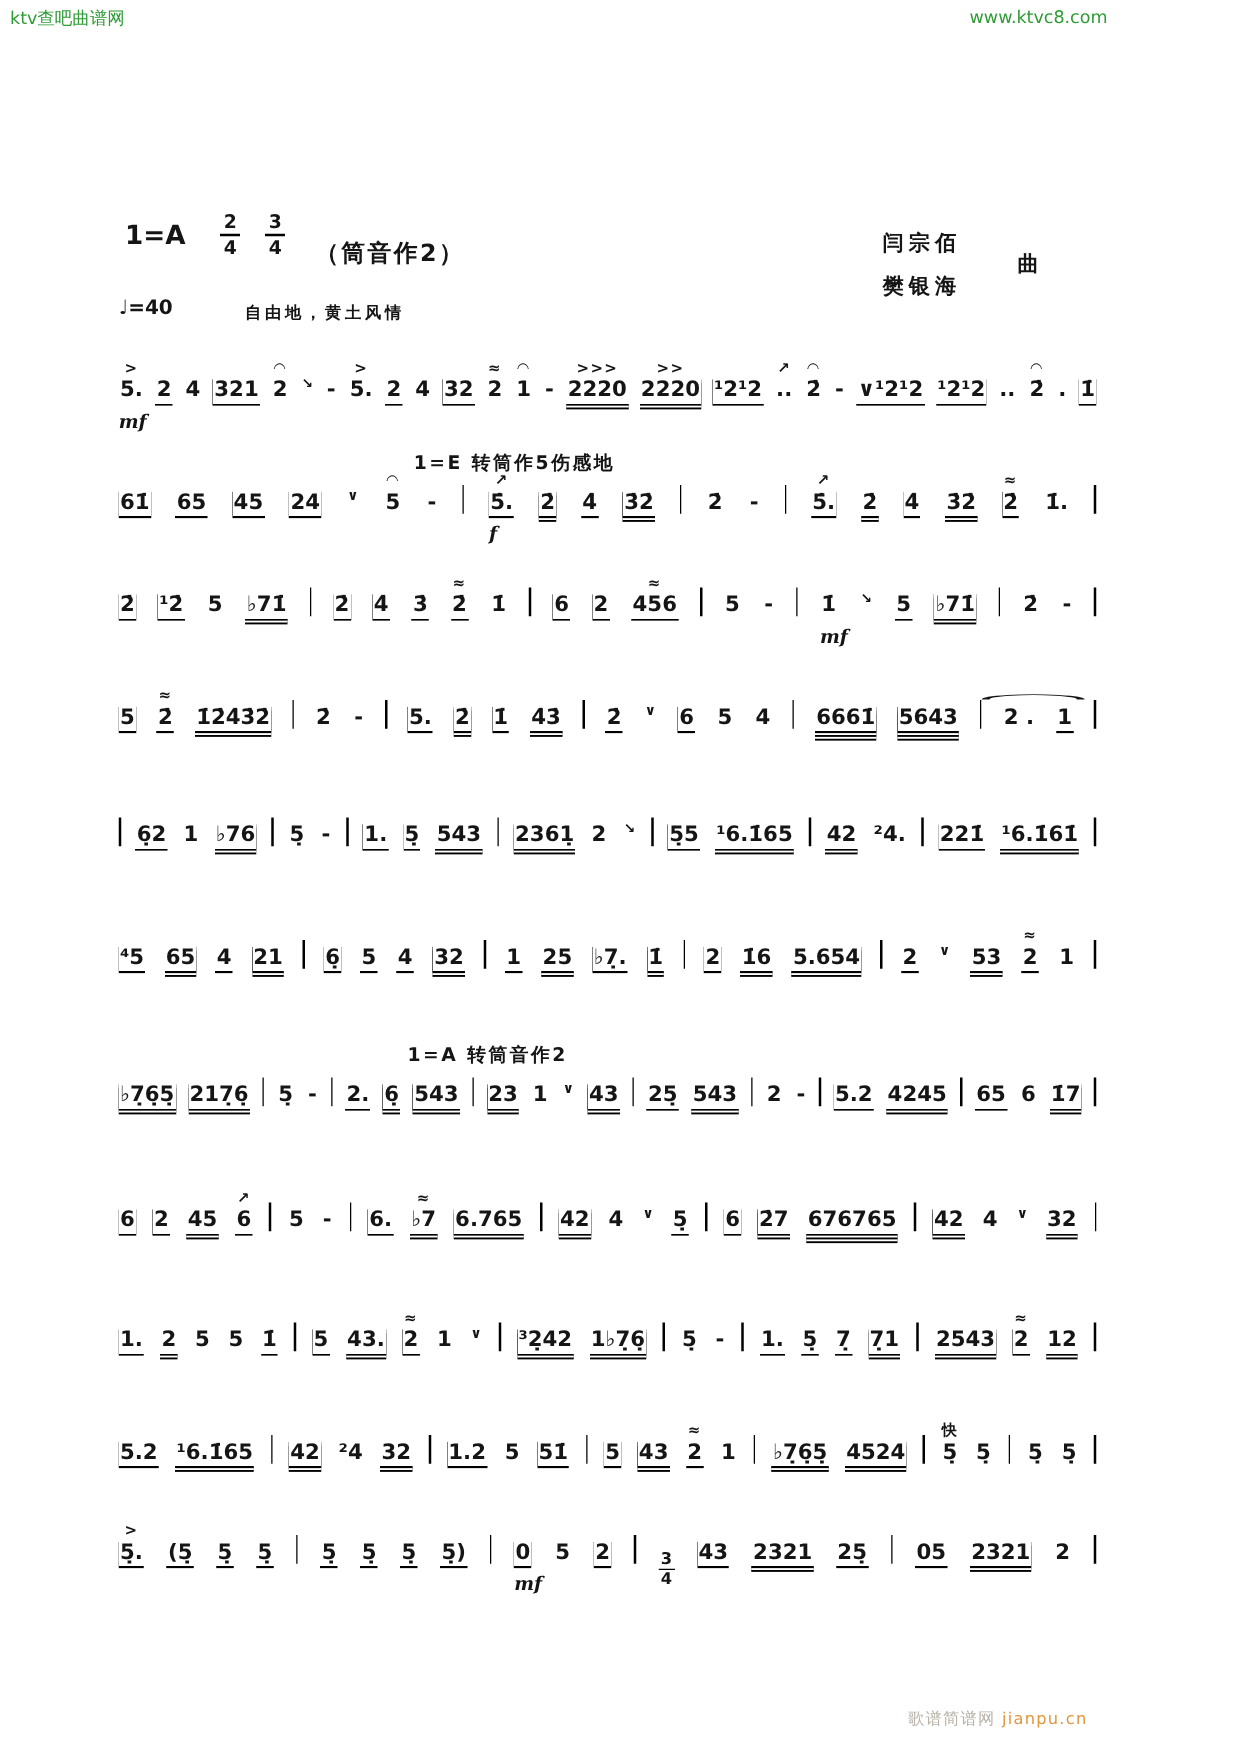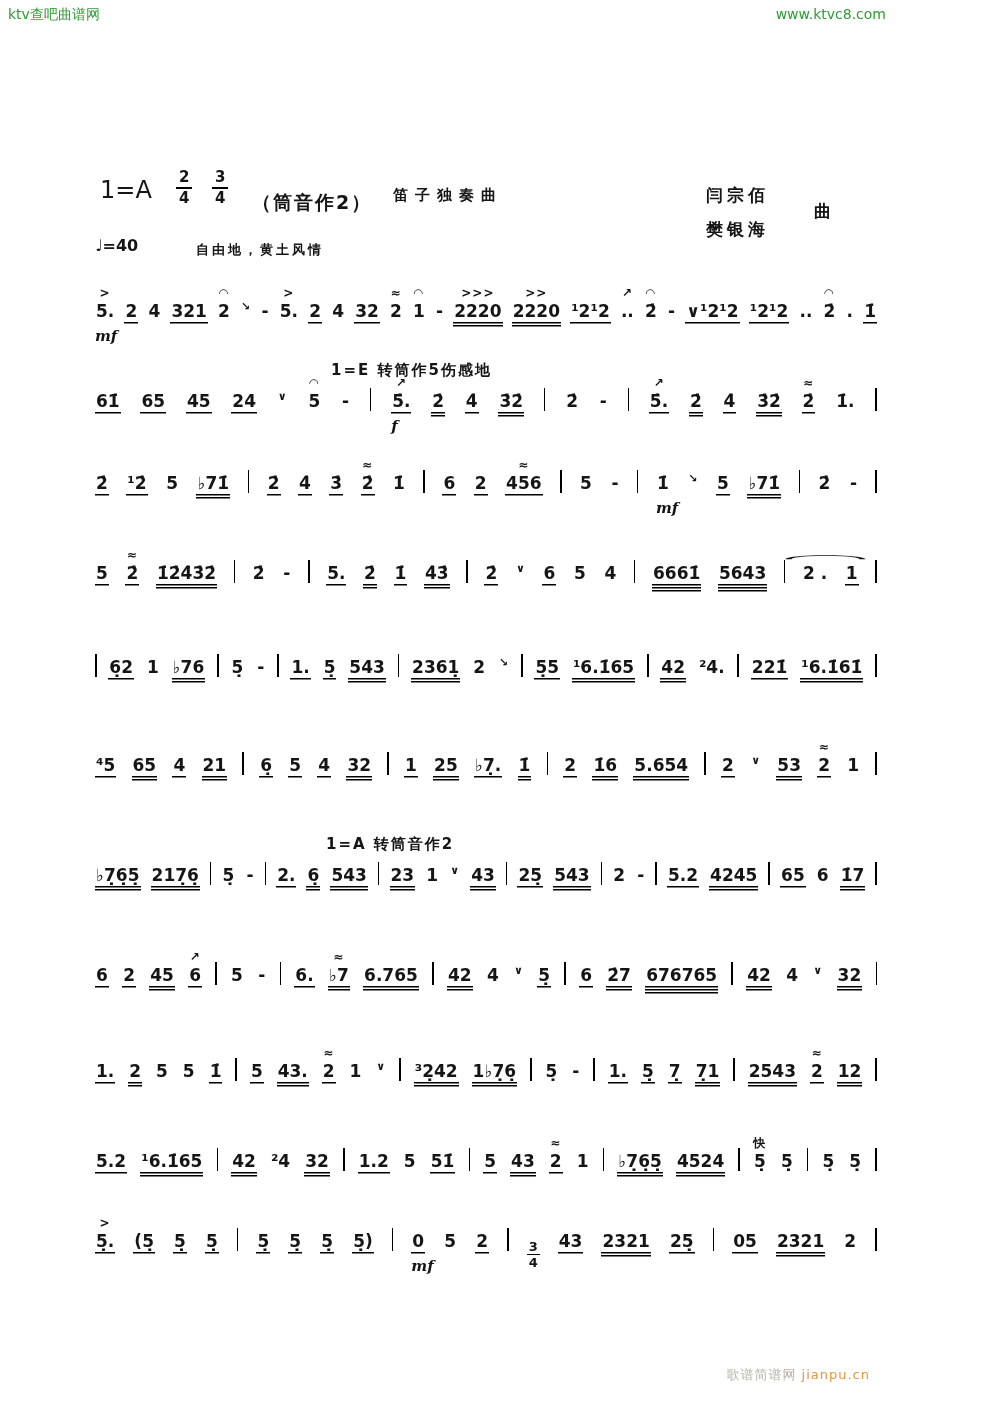"1=A" .key-sig { font-size: 24px -> 21px; font-weight: normal -> bold }
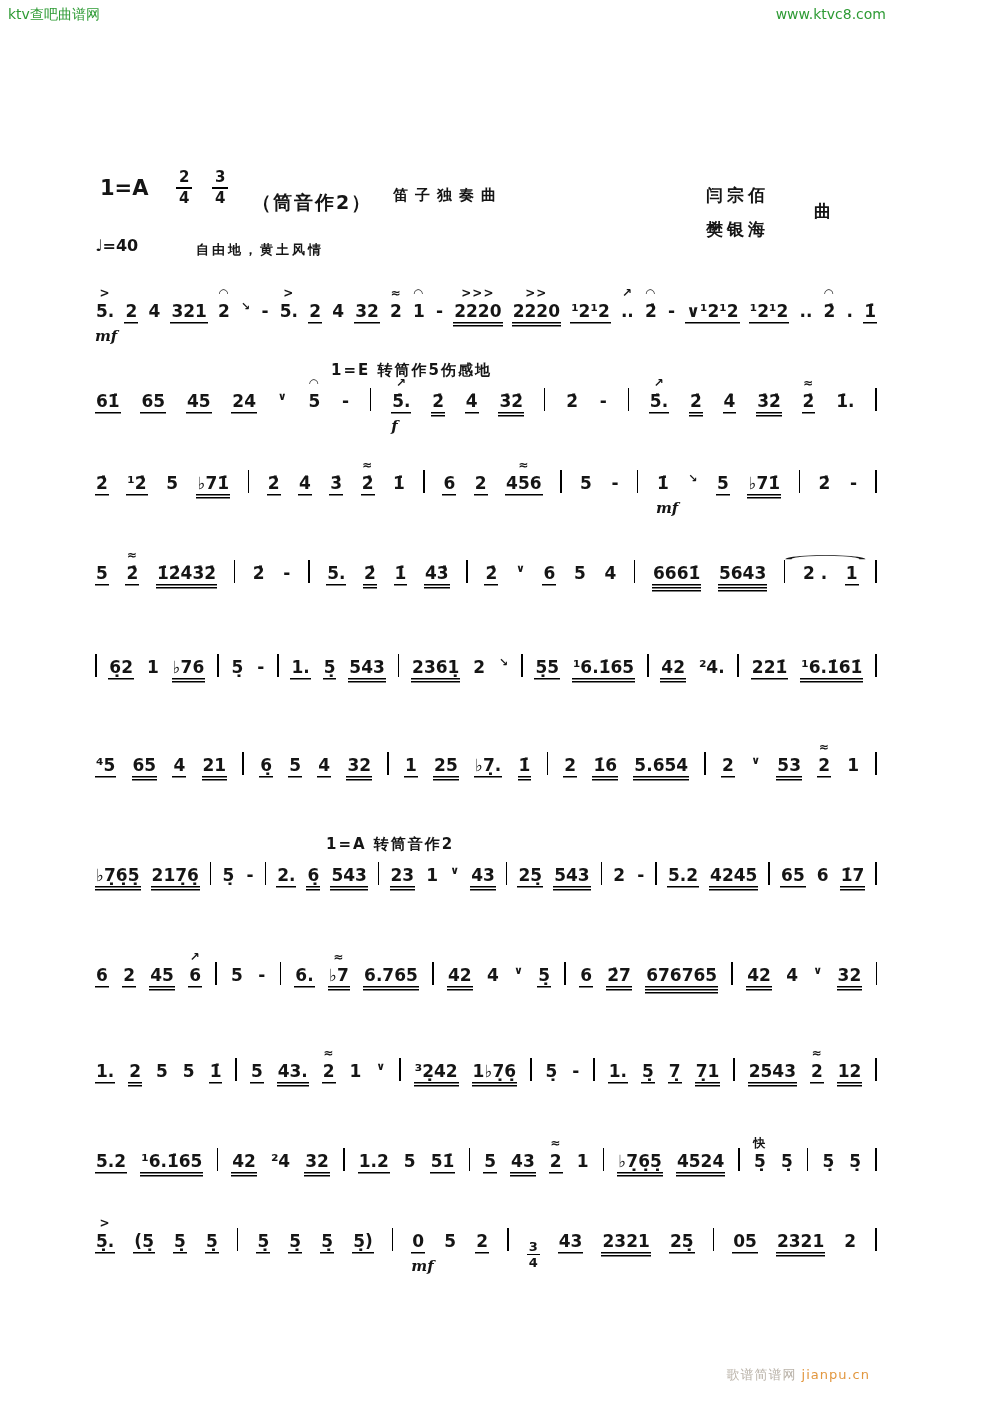"笛子独奏曲" div.subtitle { html: <div>笛子独奏曲</div> -> none }
